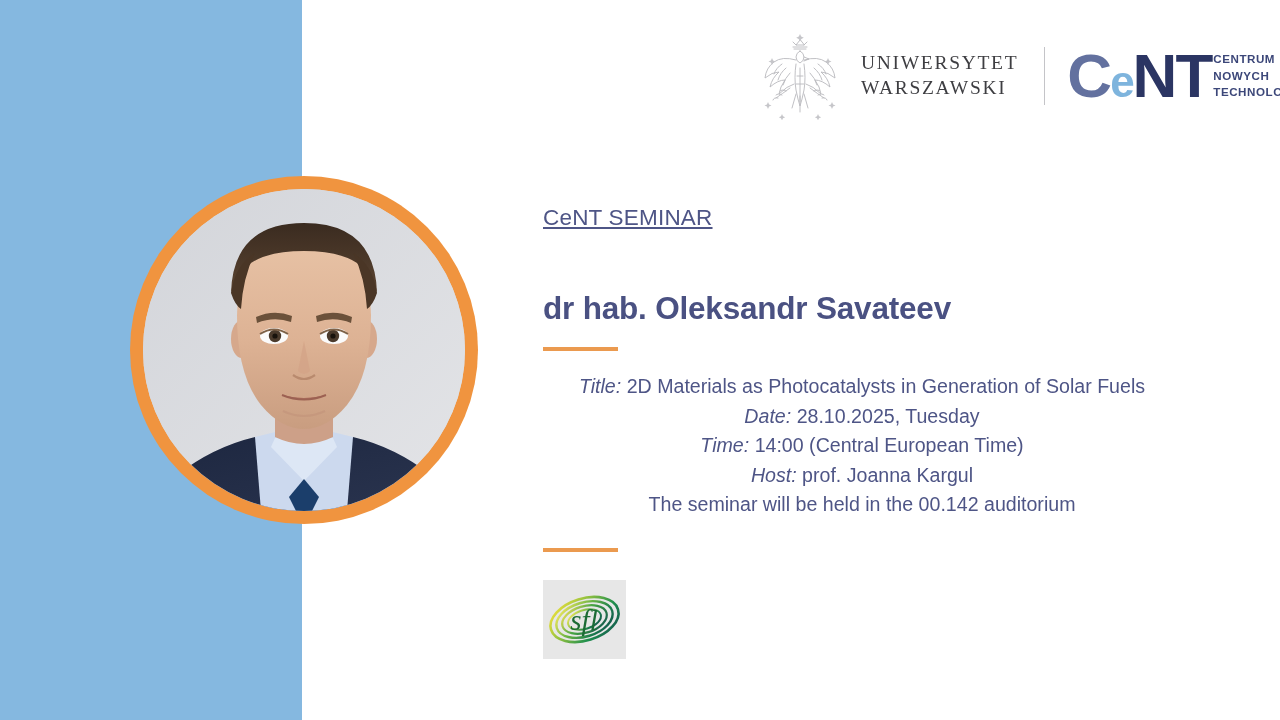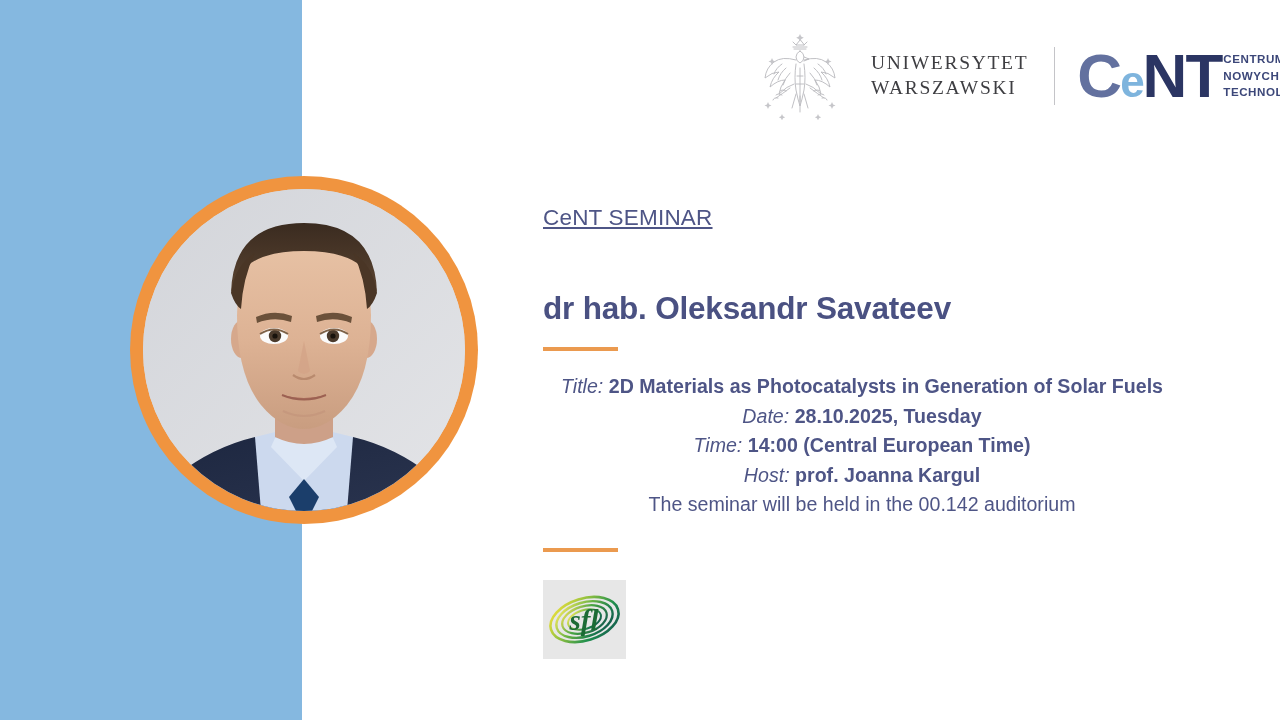"UNIWERSYTET" .uw-logo { gap: 23px -> 13px }
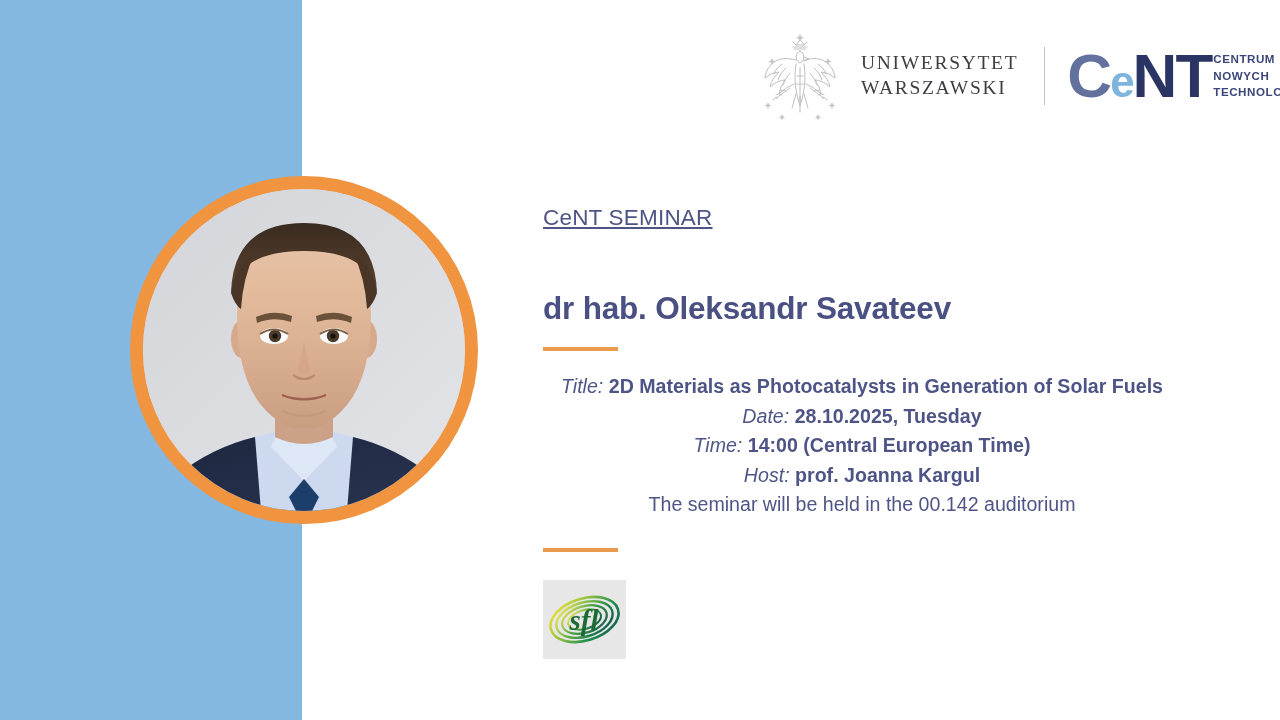"2D Materials as Photocatalysts in" .details .value { font-weight: bold -> normal }
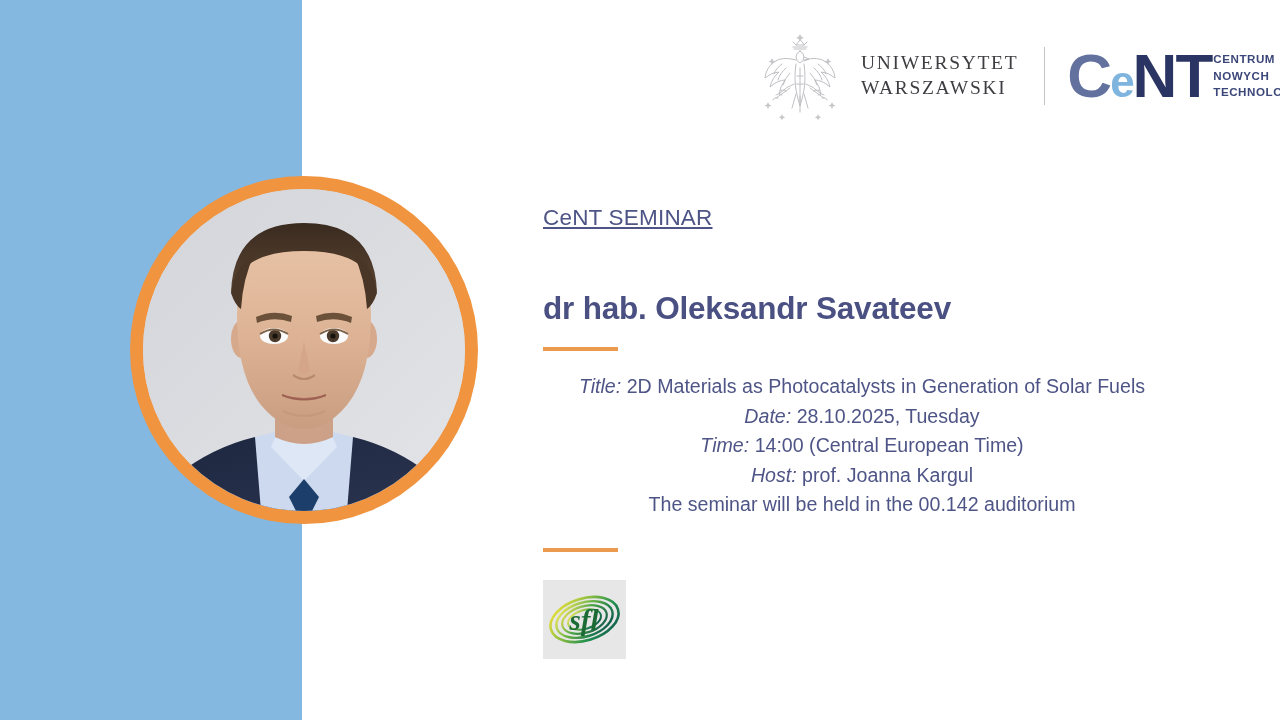"sfl" .lab { font-weight: bold -> none }
